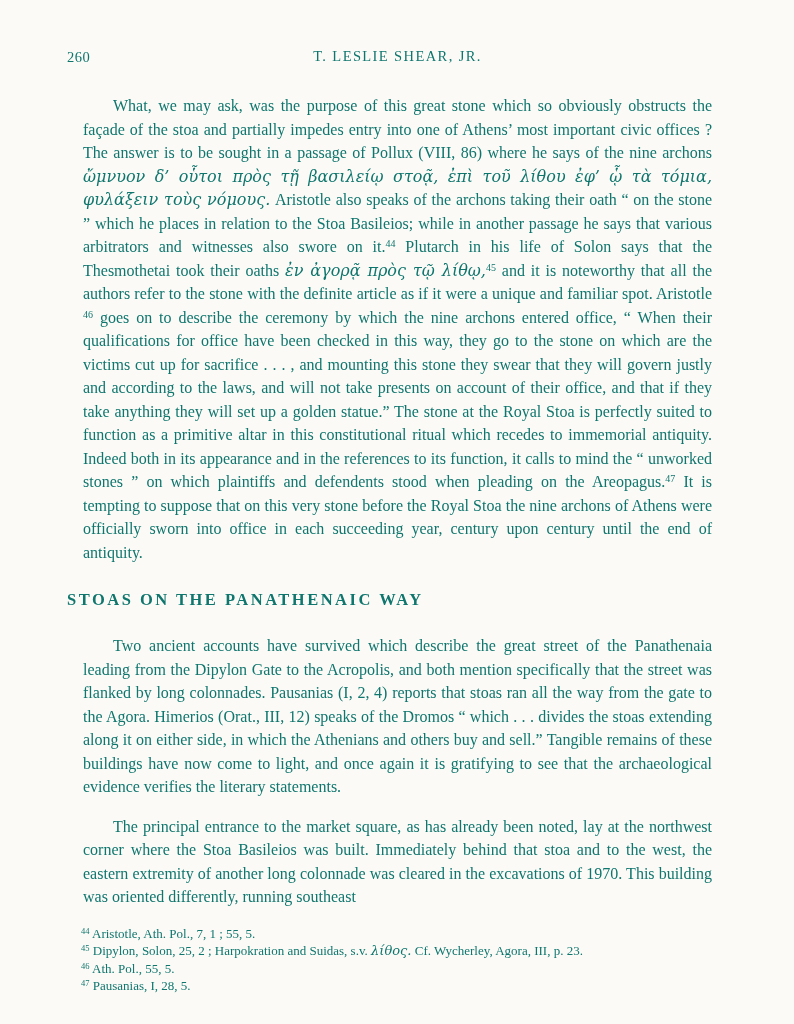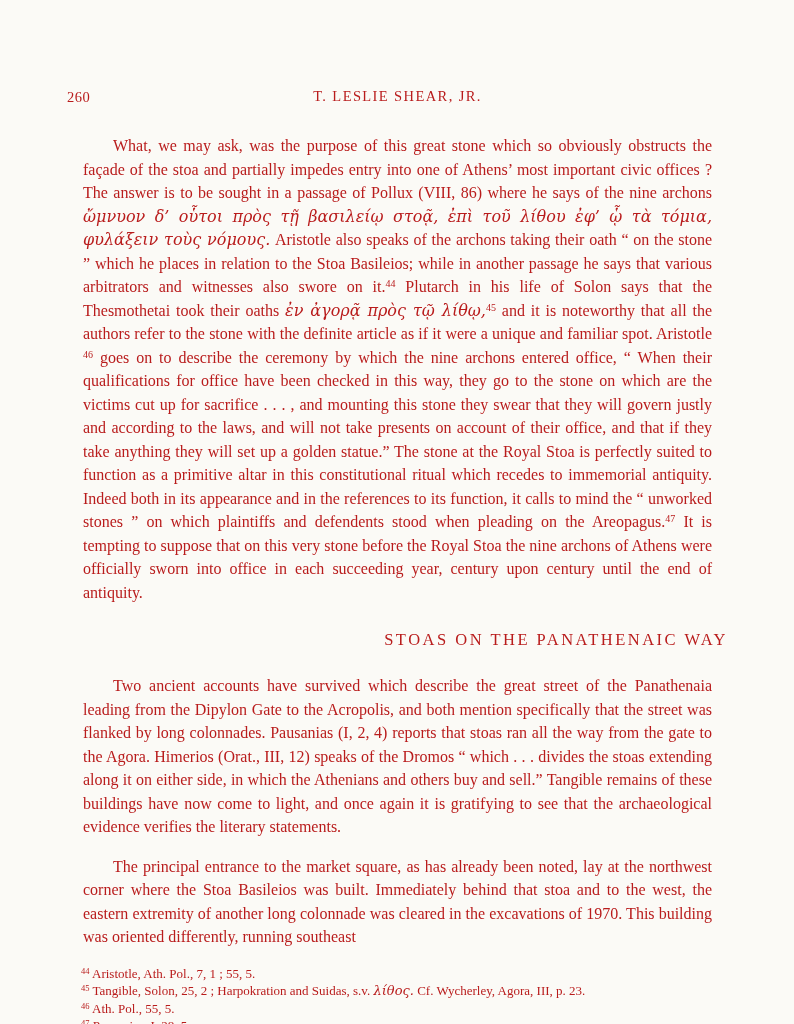"260" .sheet { color: #b91c1c -> #0f766e }
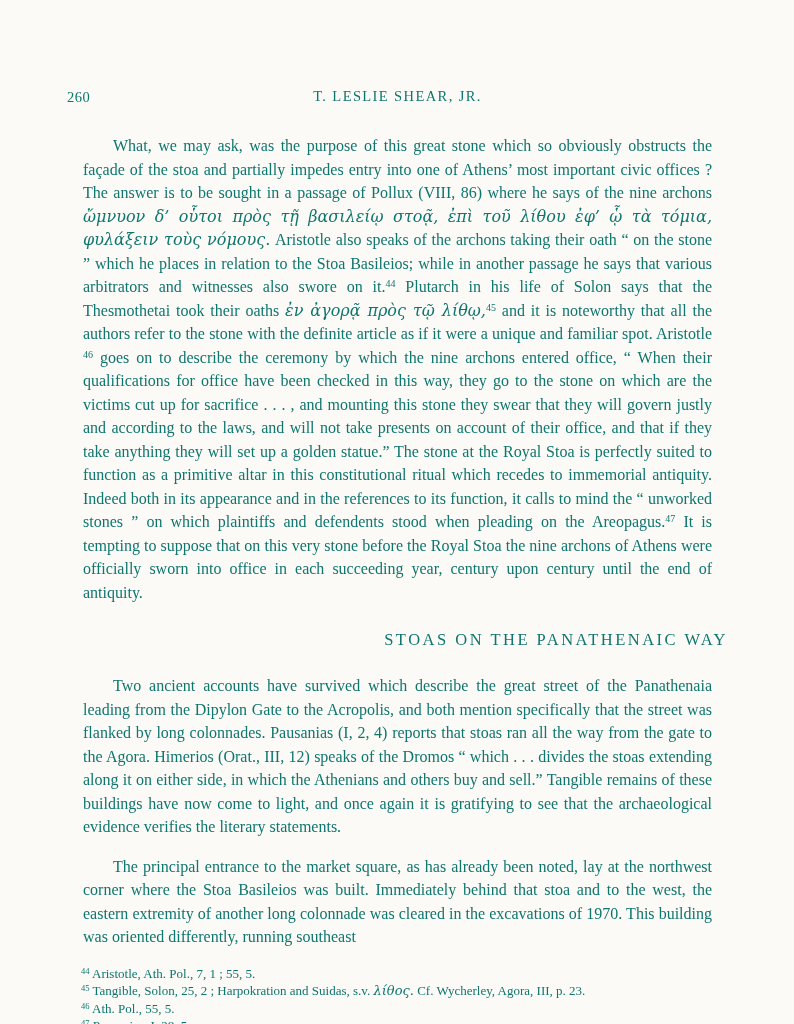"T. LESLIE SHEAR, JR." .running-head { margin-top: 40px -> none }
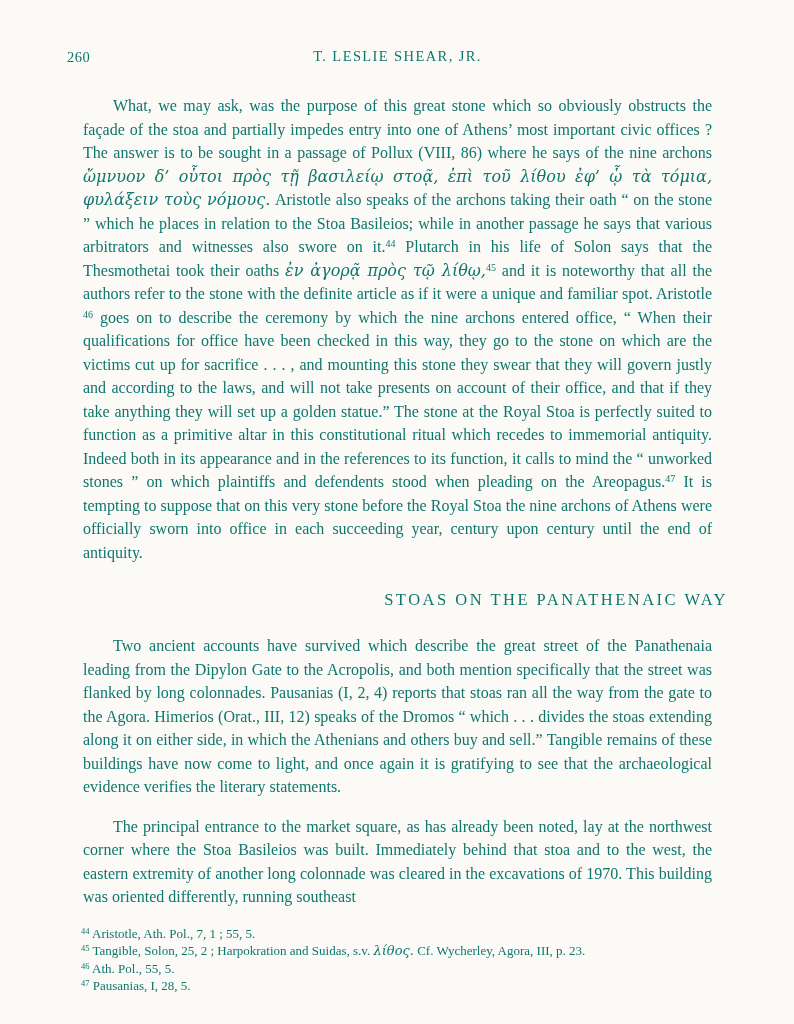"STOAS ON THE PANATHENAIC WAY" .section-heading { font-weight: normal -> bold; text-align: right -> left }
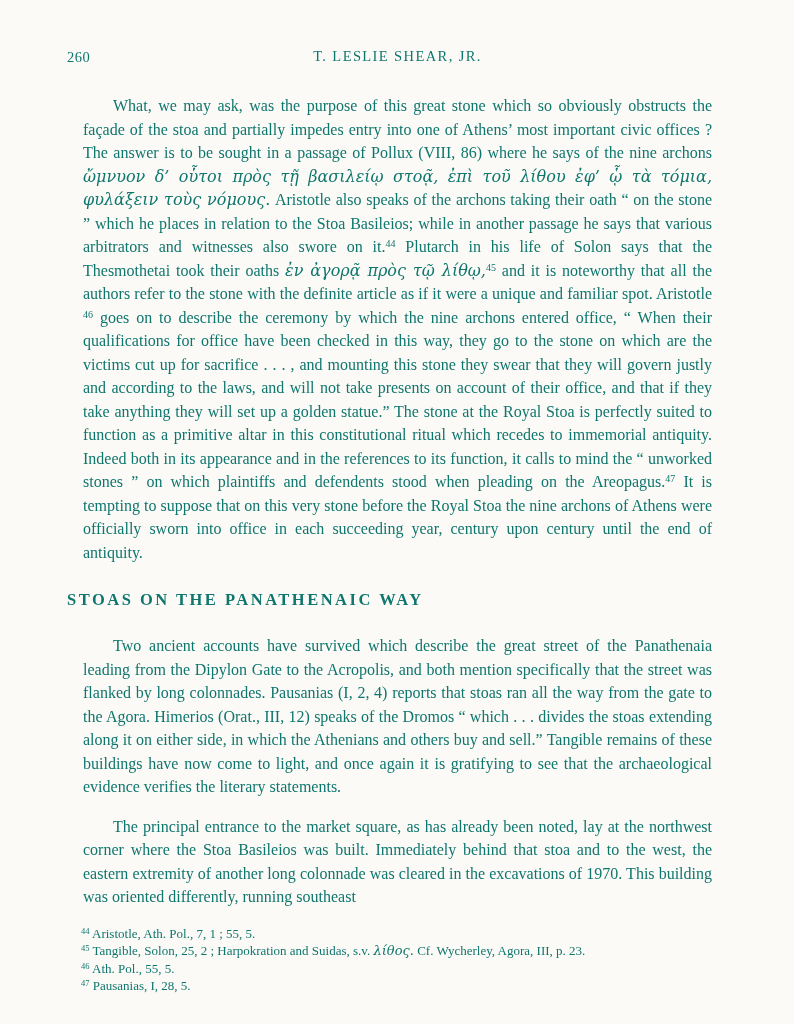"Tangible," span.run-r { text: Tangible -> Dipylon }
